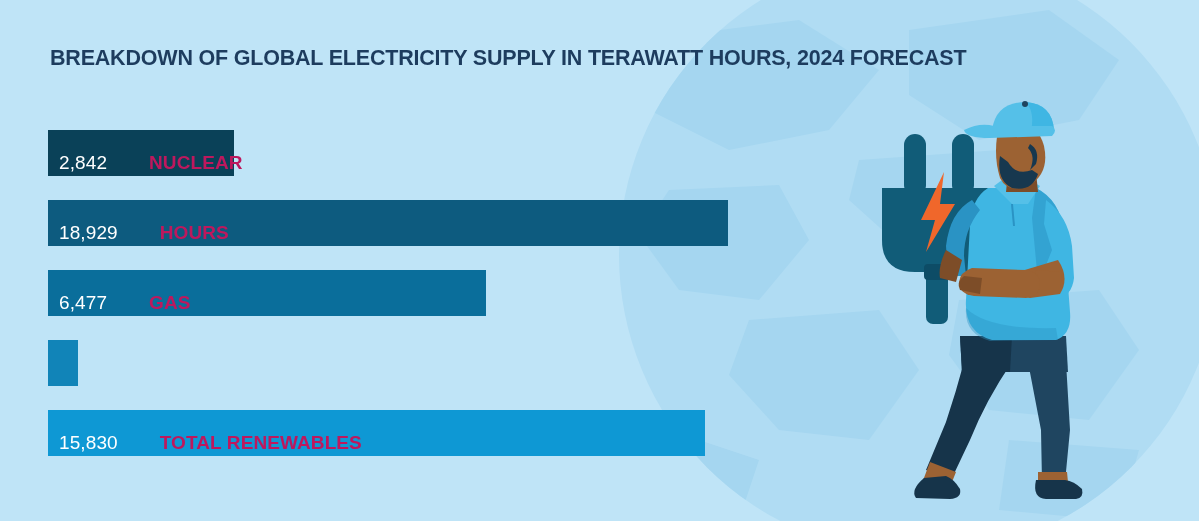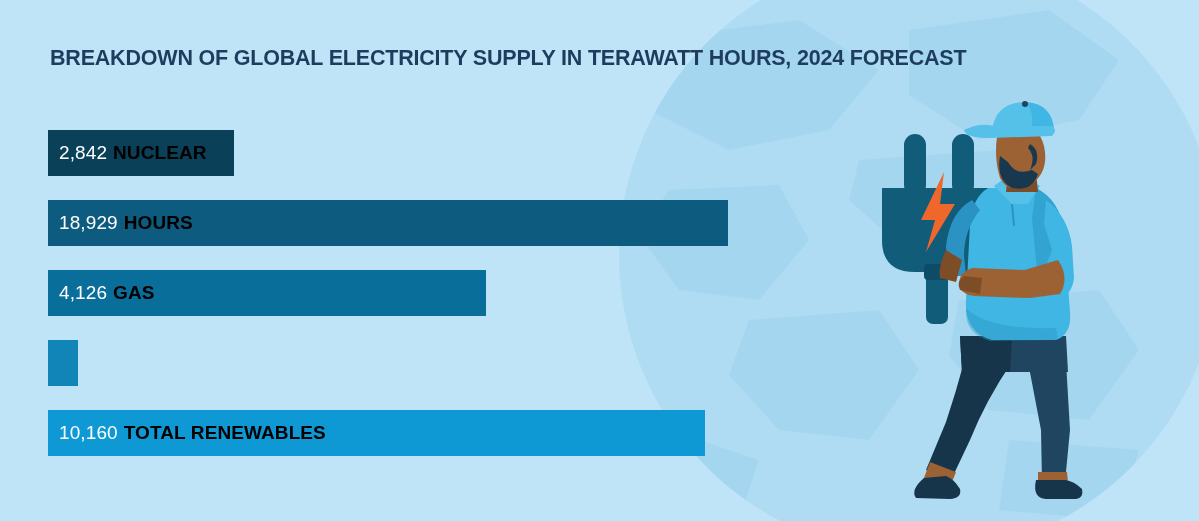"2,842" .bar-caption { gap: none -> 36px; top: 0 -> 10px }
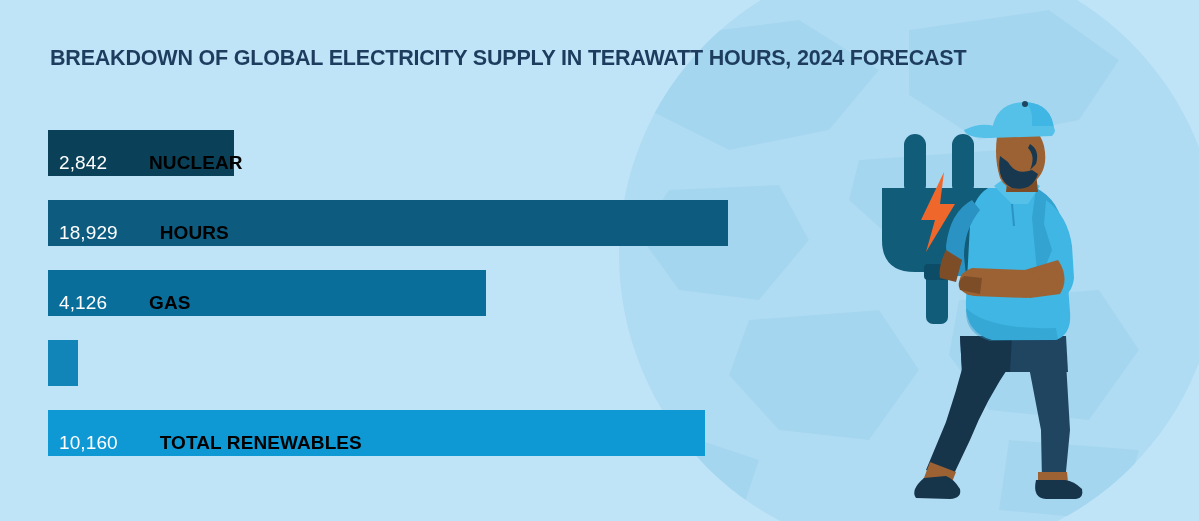"NUCLEAR" .bar-name { color: #000000 -> #be185d }
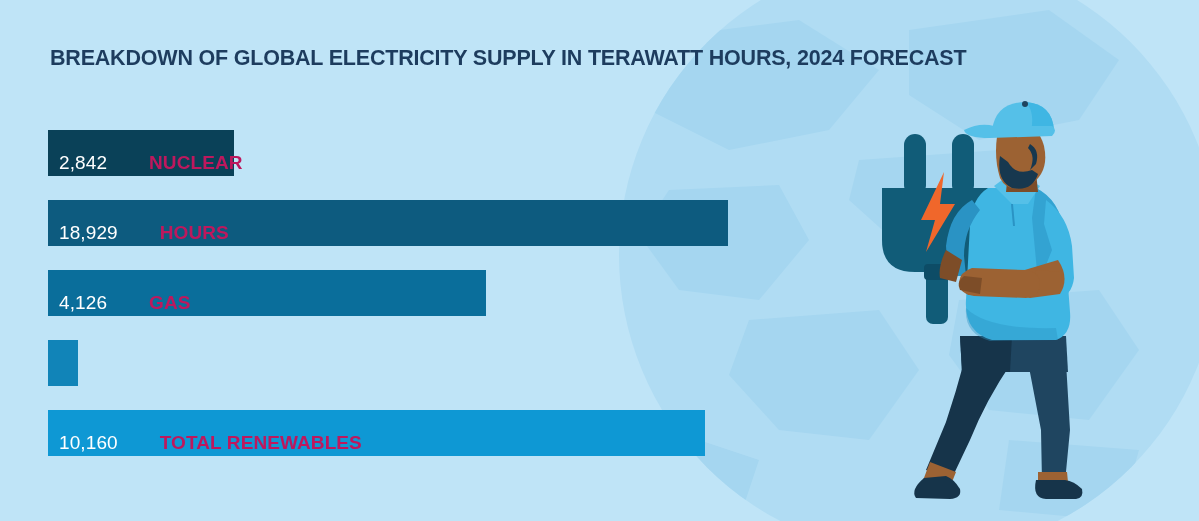"4,126" span.bar-value { text: 4,126 -> 6,477 }
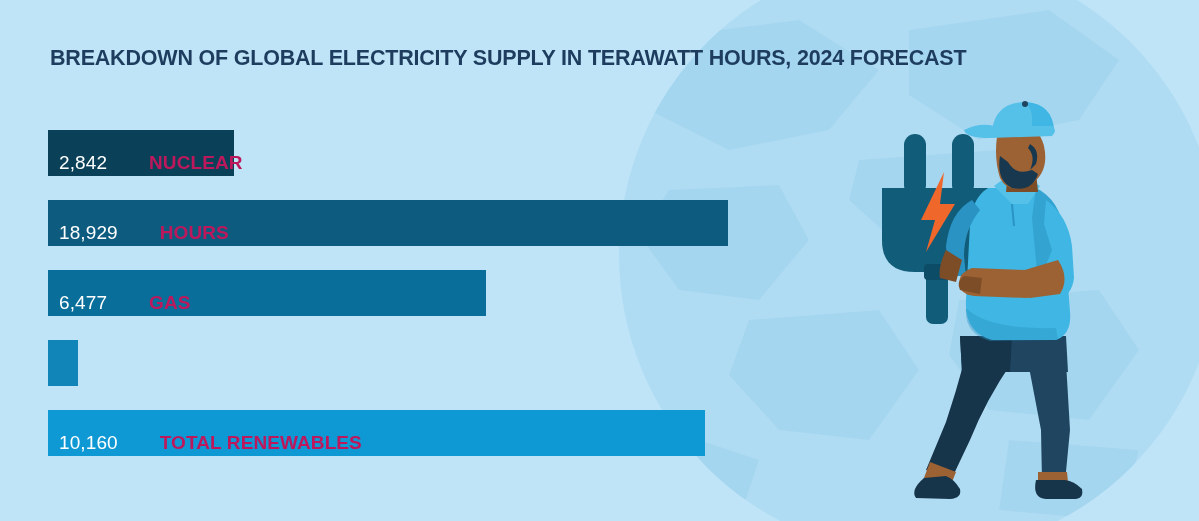"10,160" span.bar-value { text: 10,160 -> 15,830 }
